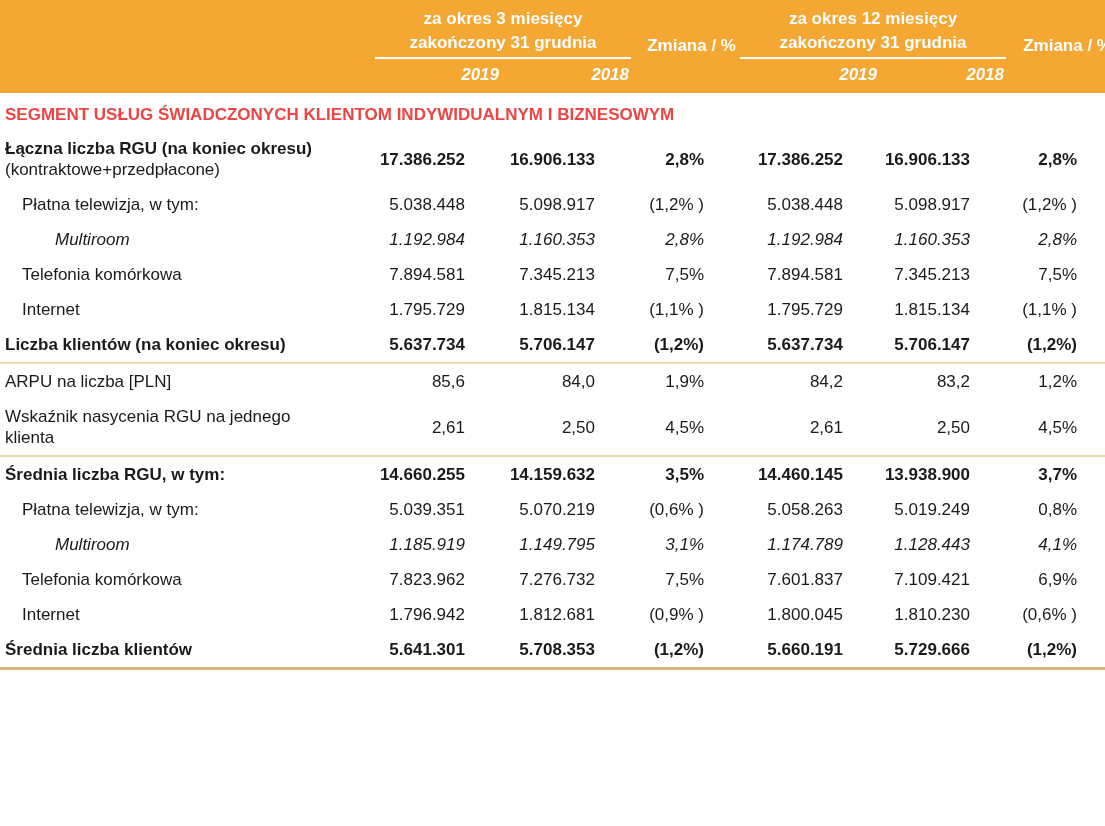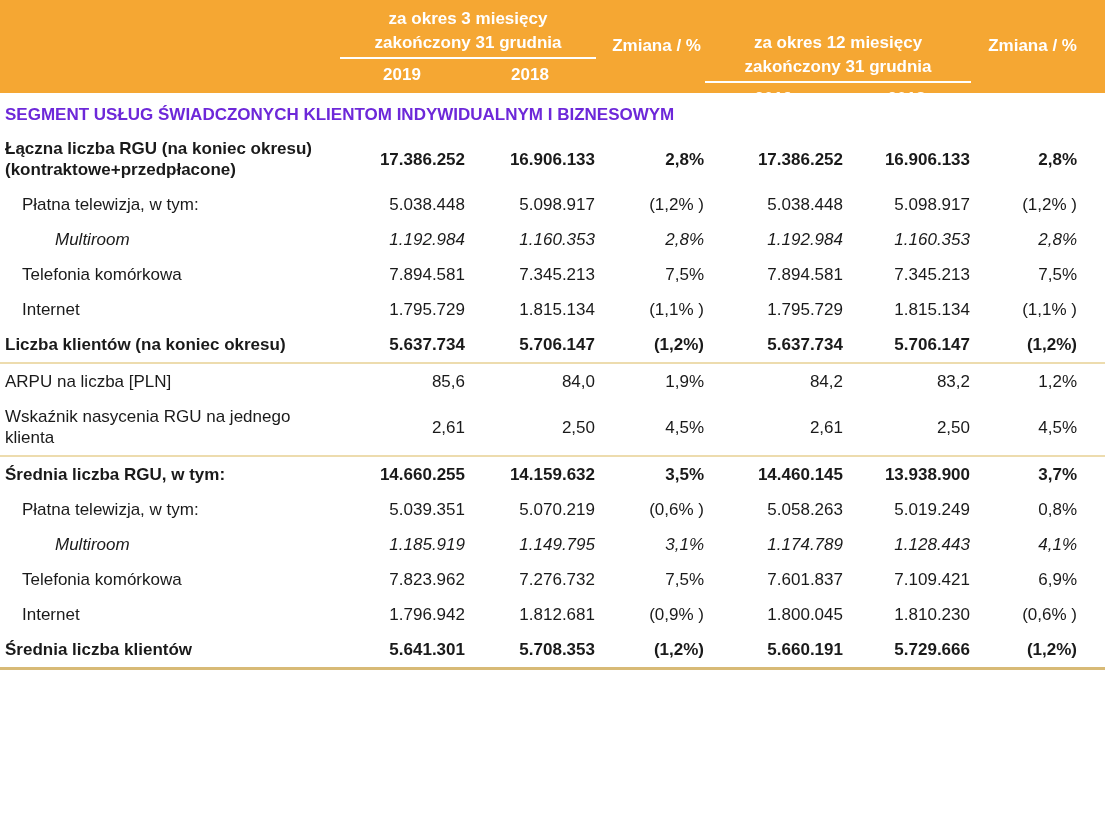"za okres 3 miesięcy" .band { padding-left: none -> 35px }
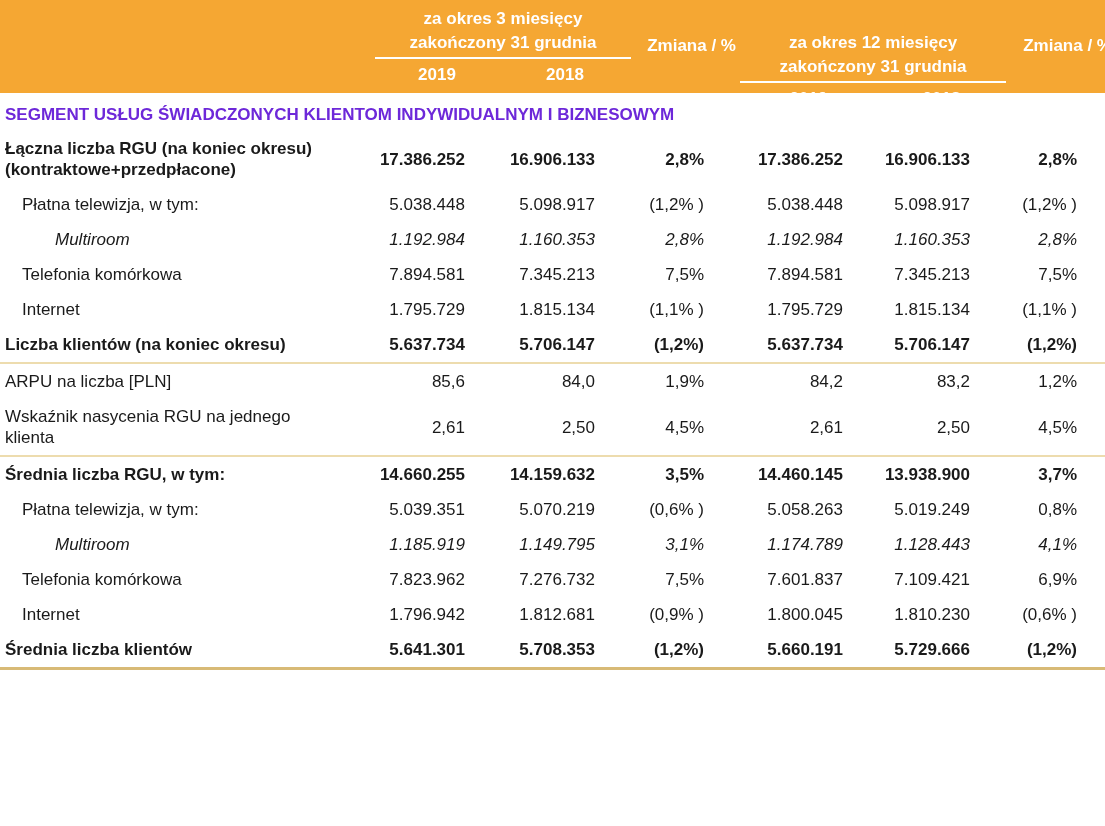"za okres 12 miesięcy" .pgroup-12m { margin-top: 24px -> none }
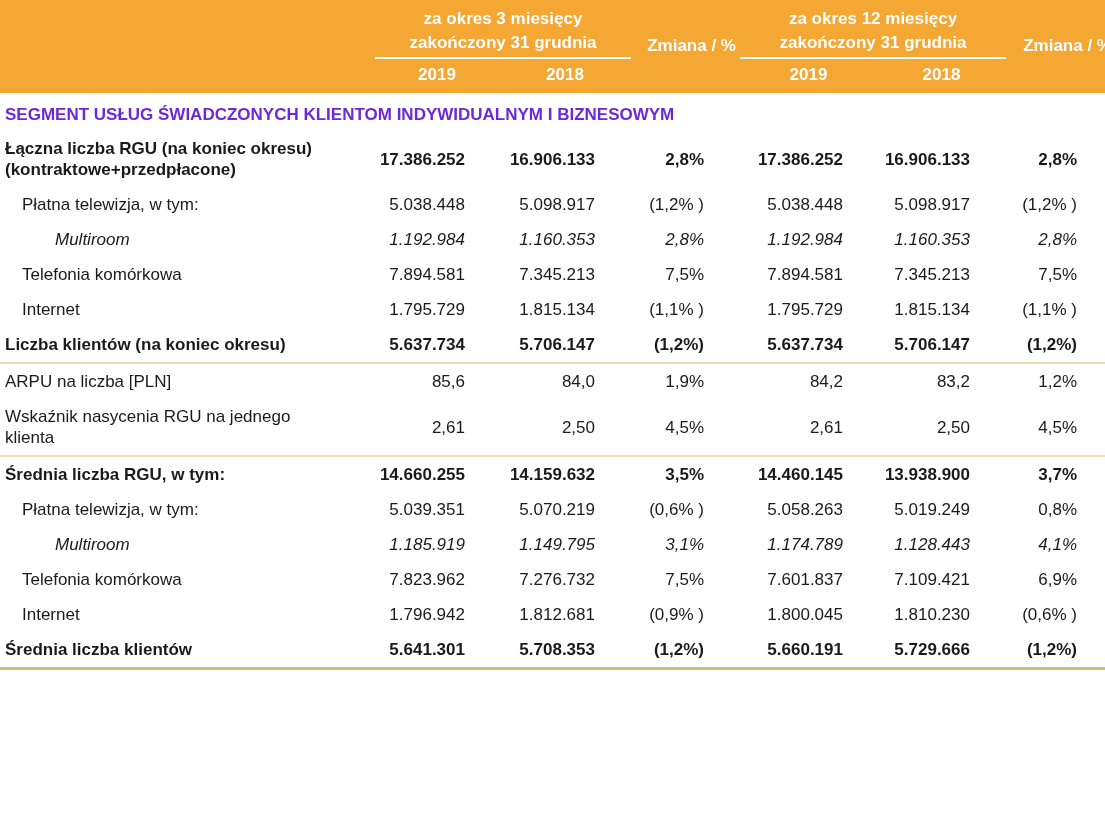"2019" .year { font-style: none -> italic; text-align: center -> right }
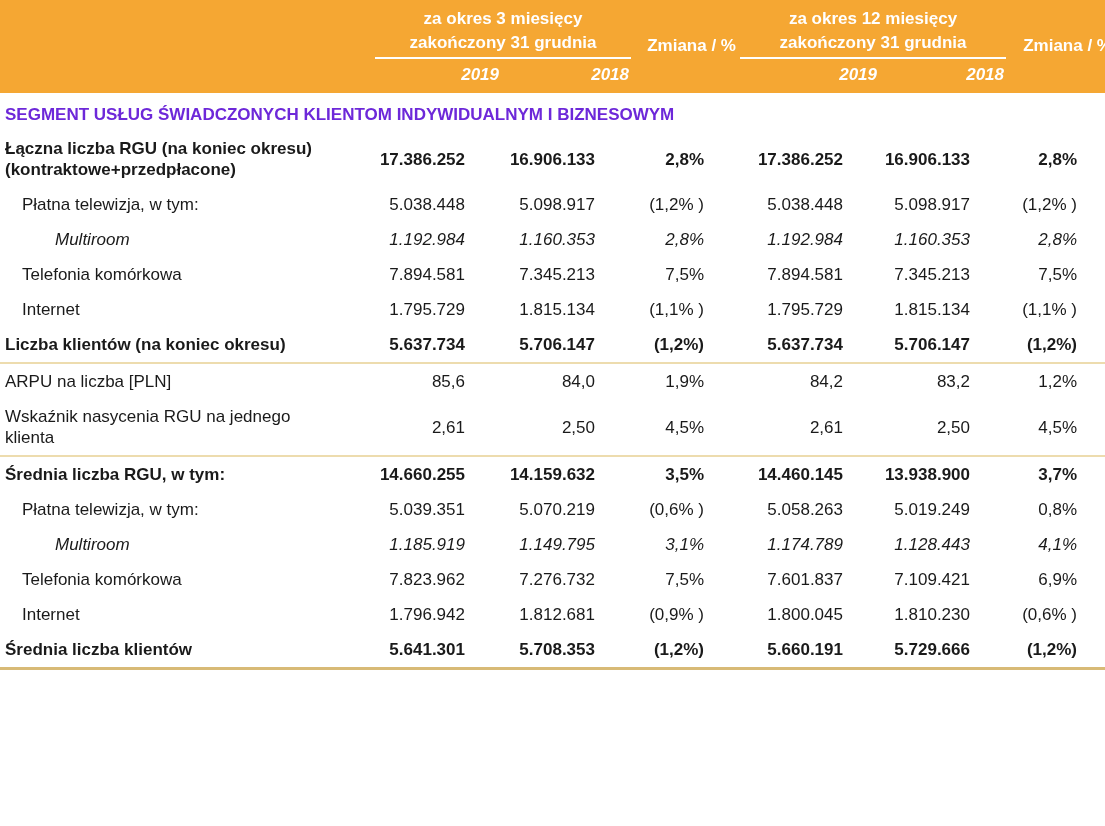"SEGMENT USŁUG ŚWIADCZONYCH KLIENTOM" tr.section td { color: #6d28d9 -> #ef4444 }
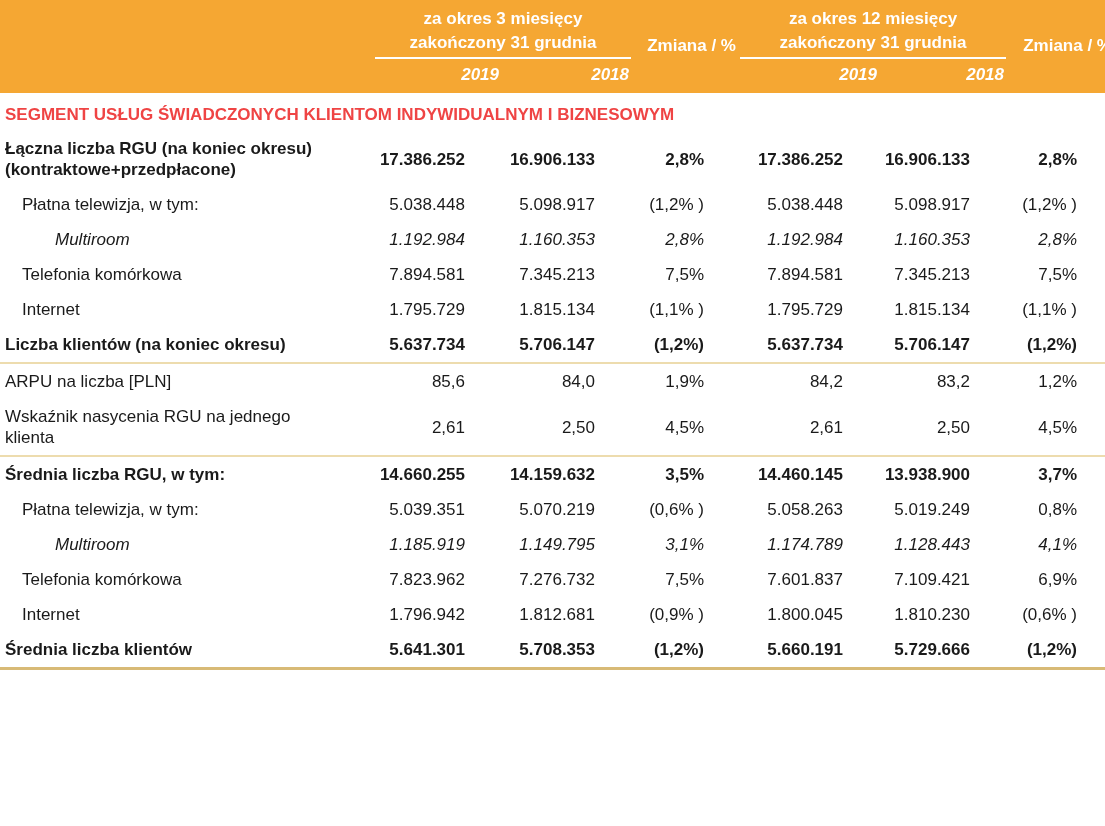"(kontraktowe+przedpłacone)" .reg { font-weight: bold -> normal }
